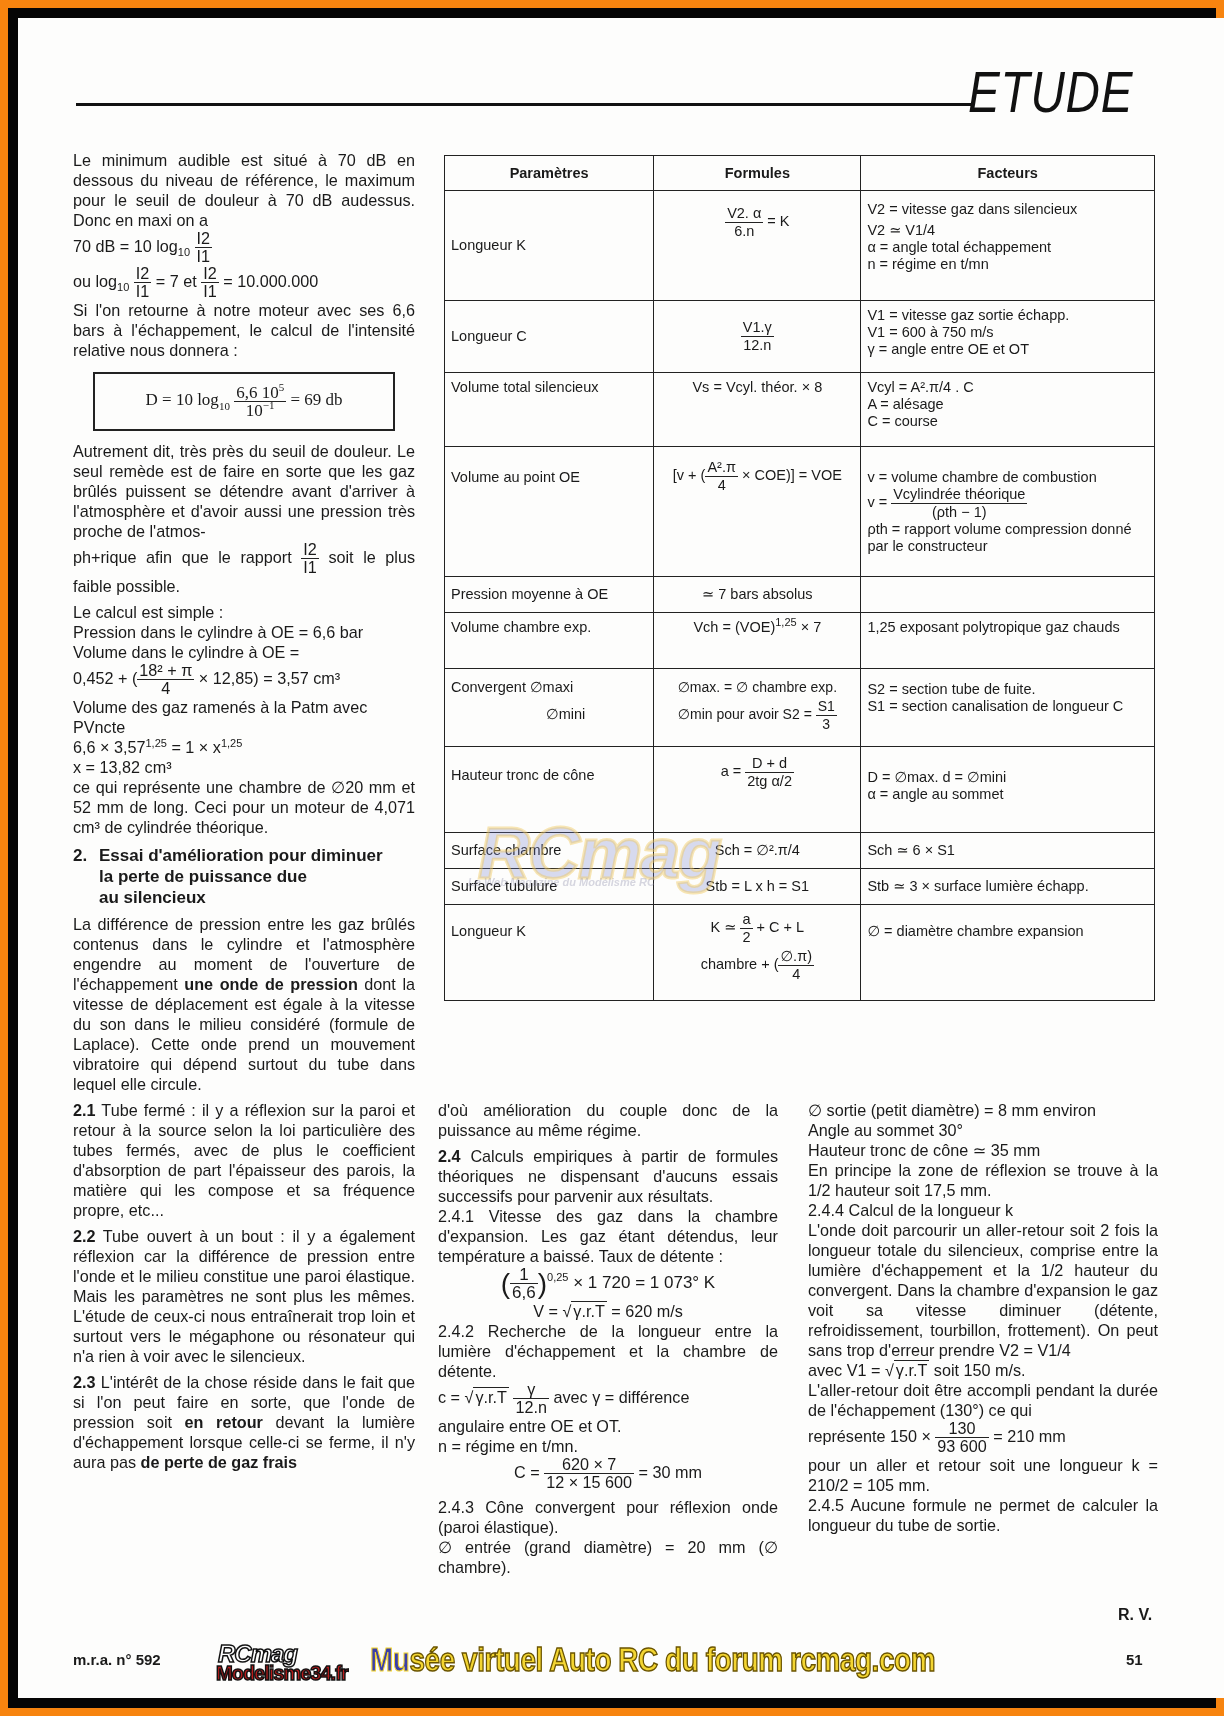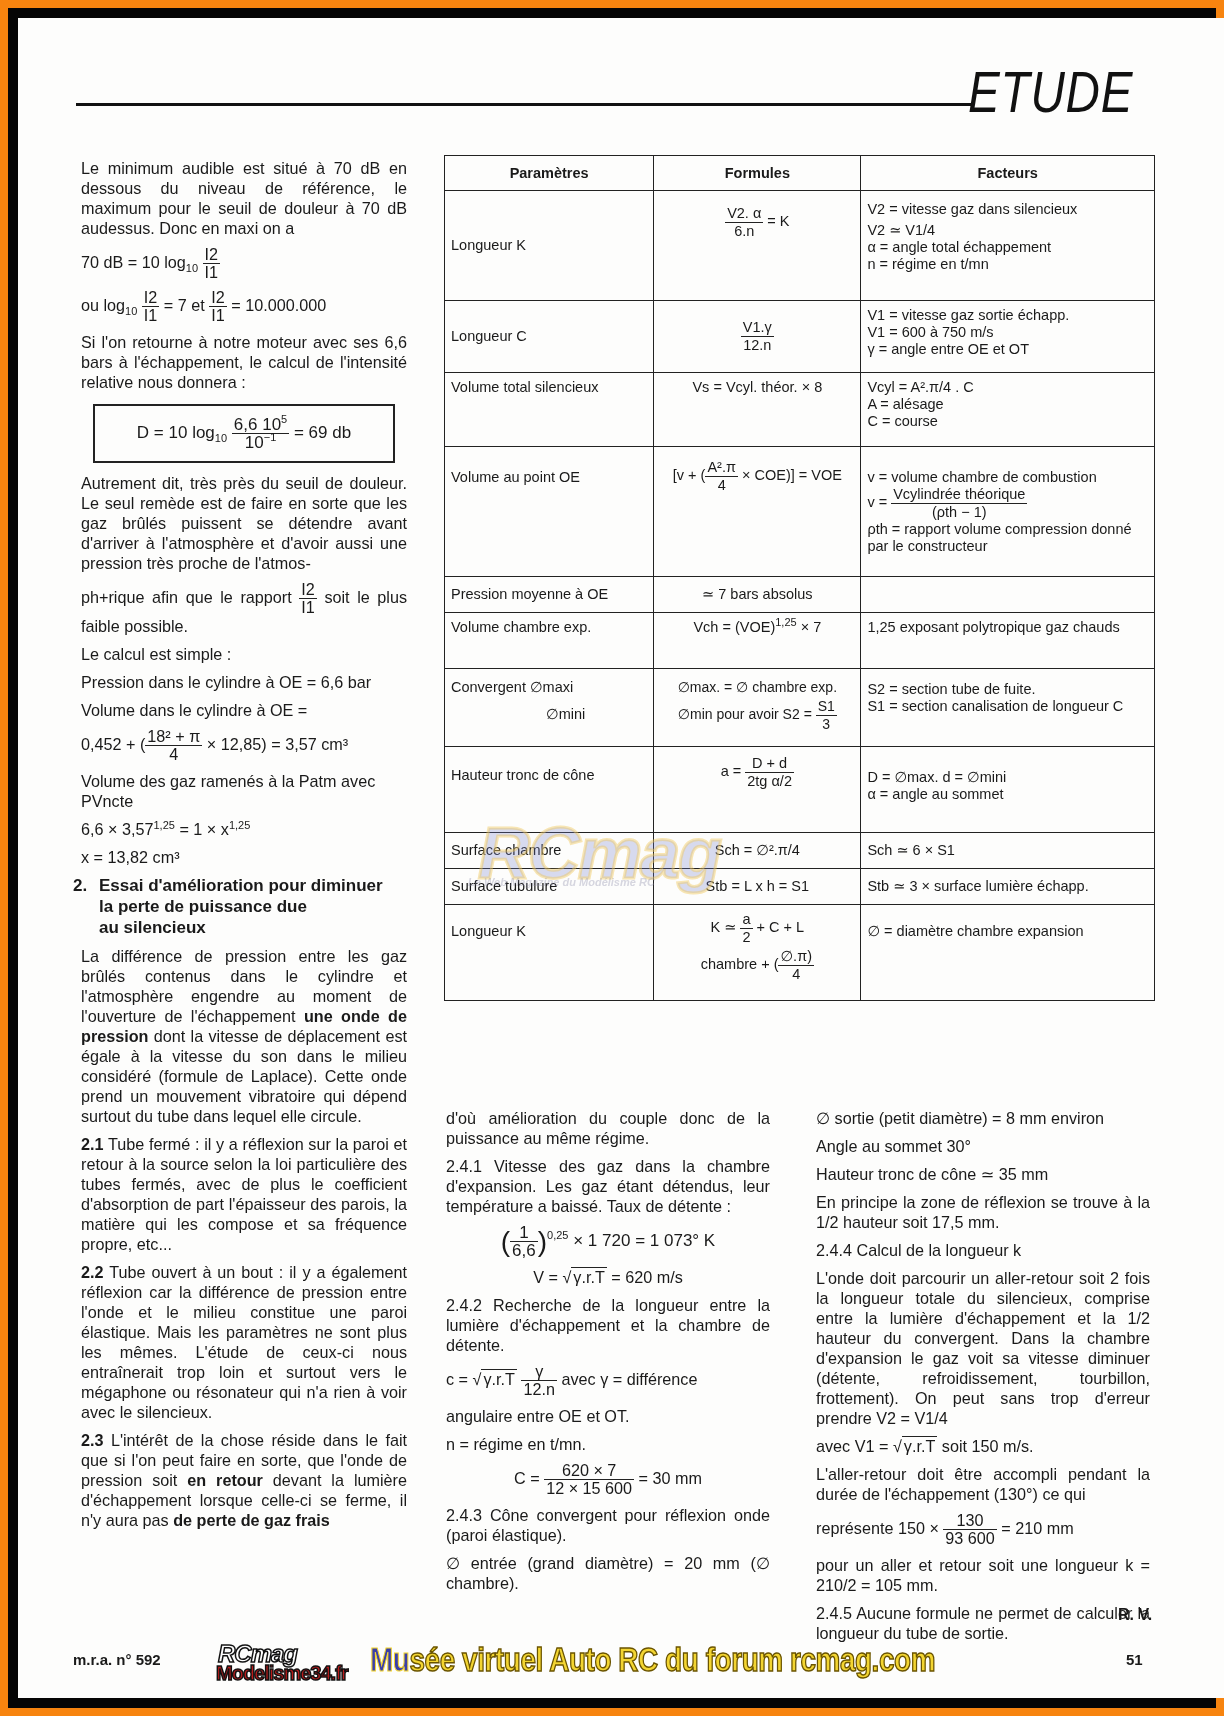"Le minimum audible est situé" .col p { margin: 8px -> 0 }
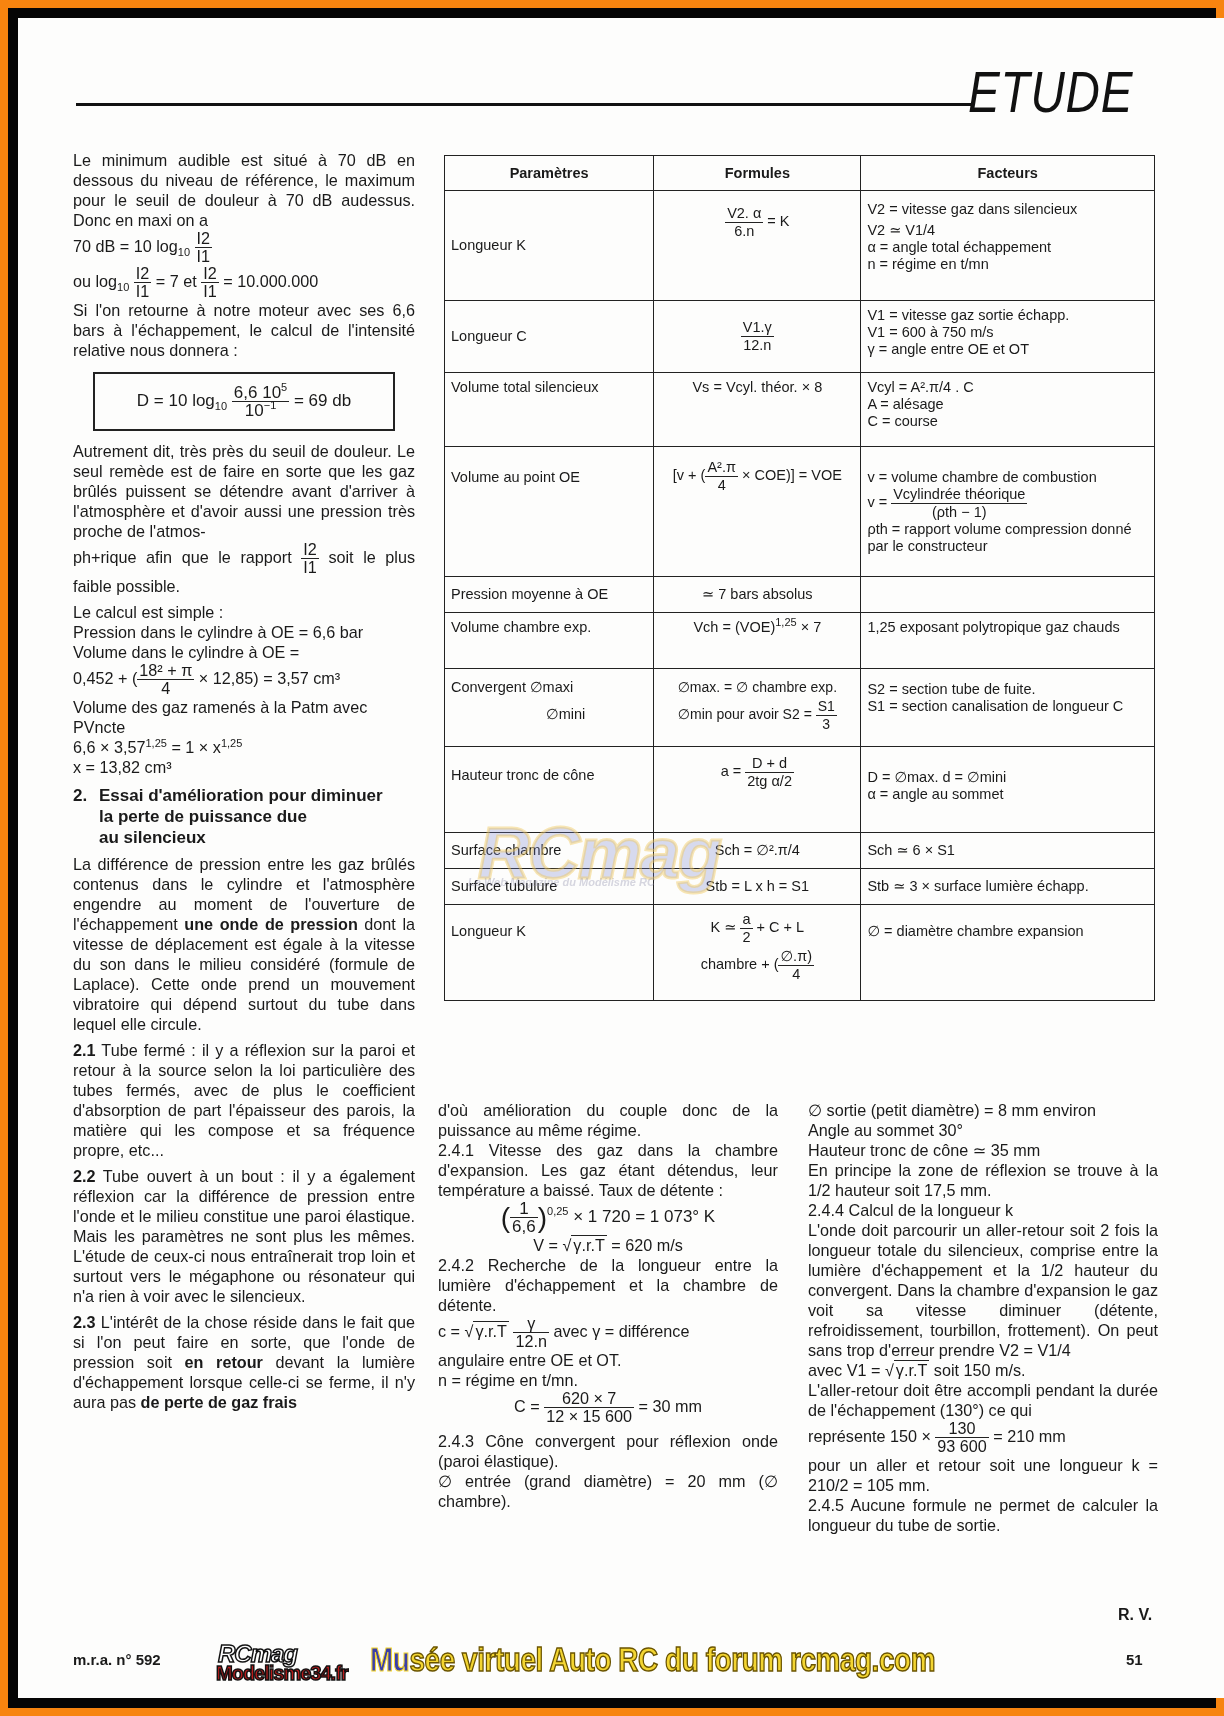"D = 10 log10" .boxed { font-family: none -> Liberation Serif, serif }
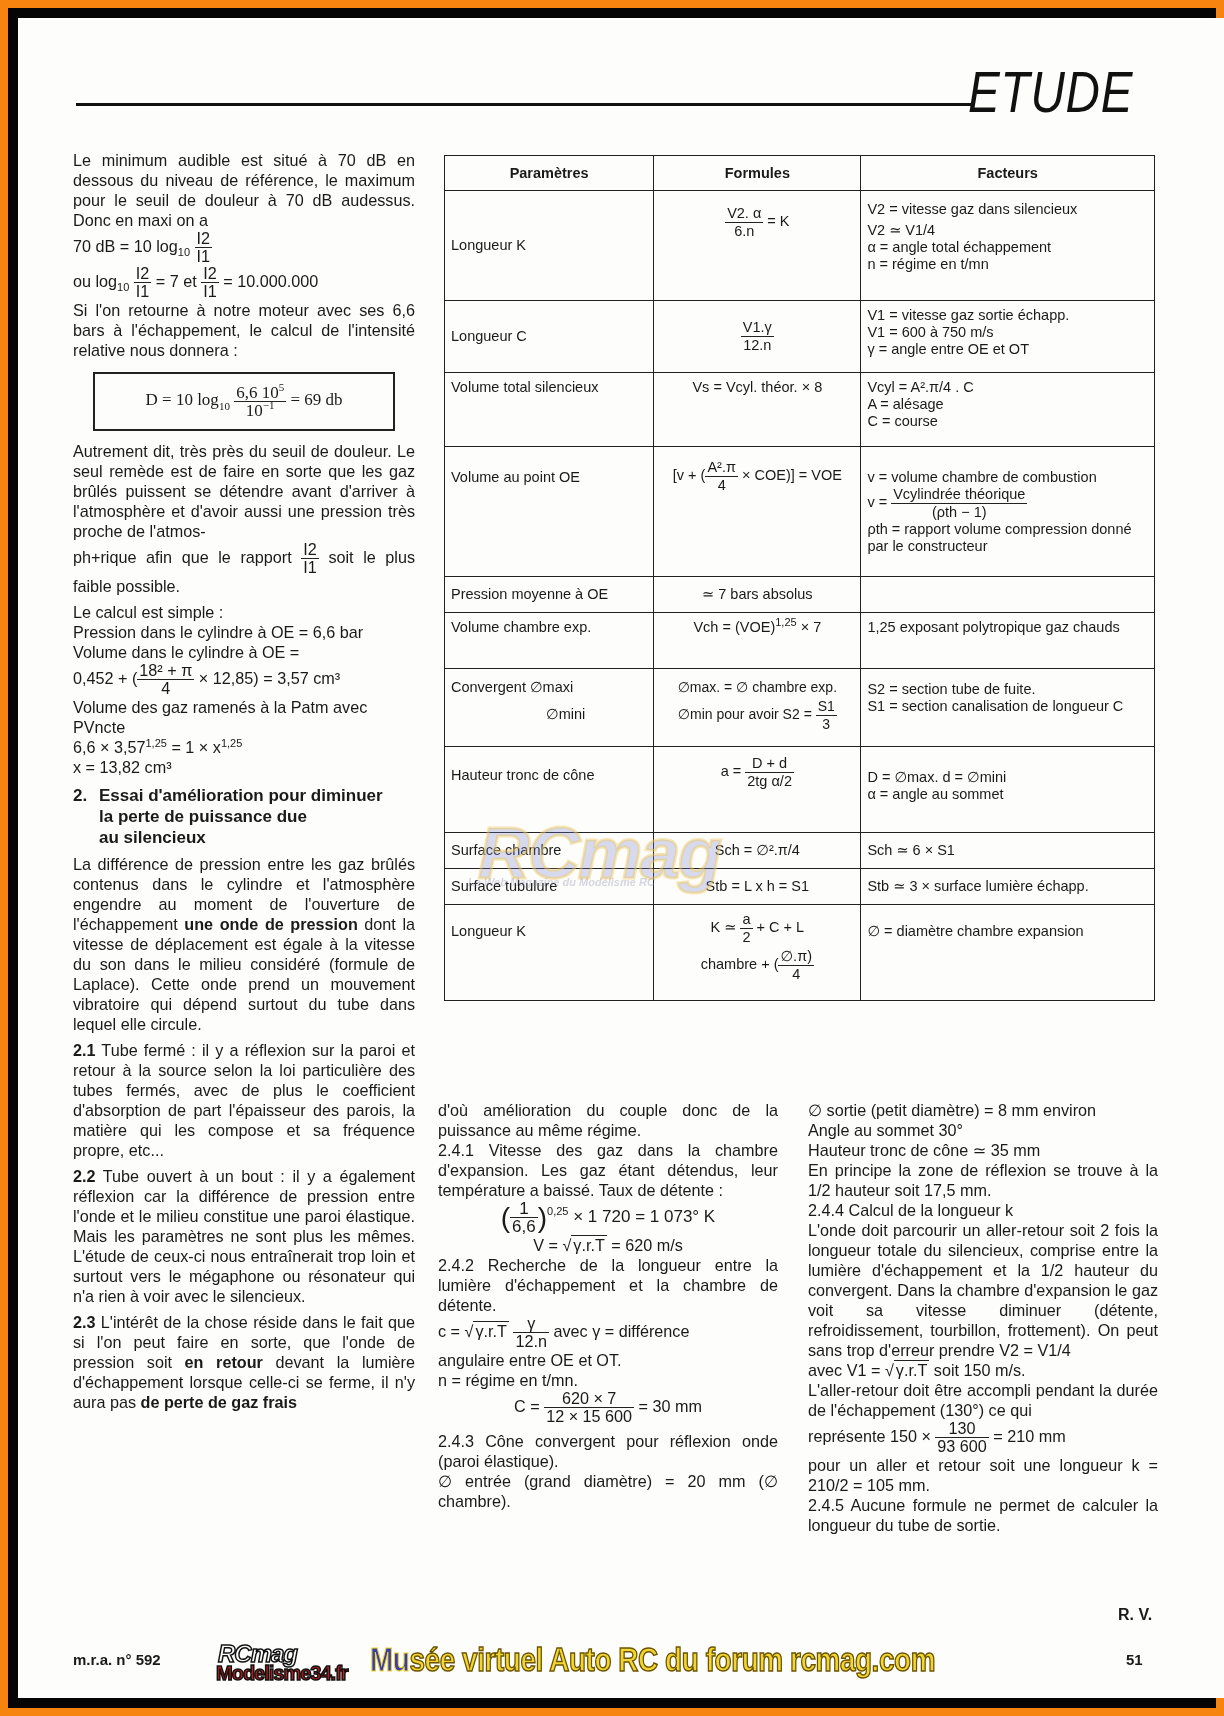"ce qui représente une chambre" p { html: none -> <p>ce qui représente une chambre de ∅20 mm et 52 mm de long. Ceci pour un moteur de 4,071 cm³ de cylindrée théorique.</p> }
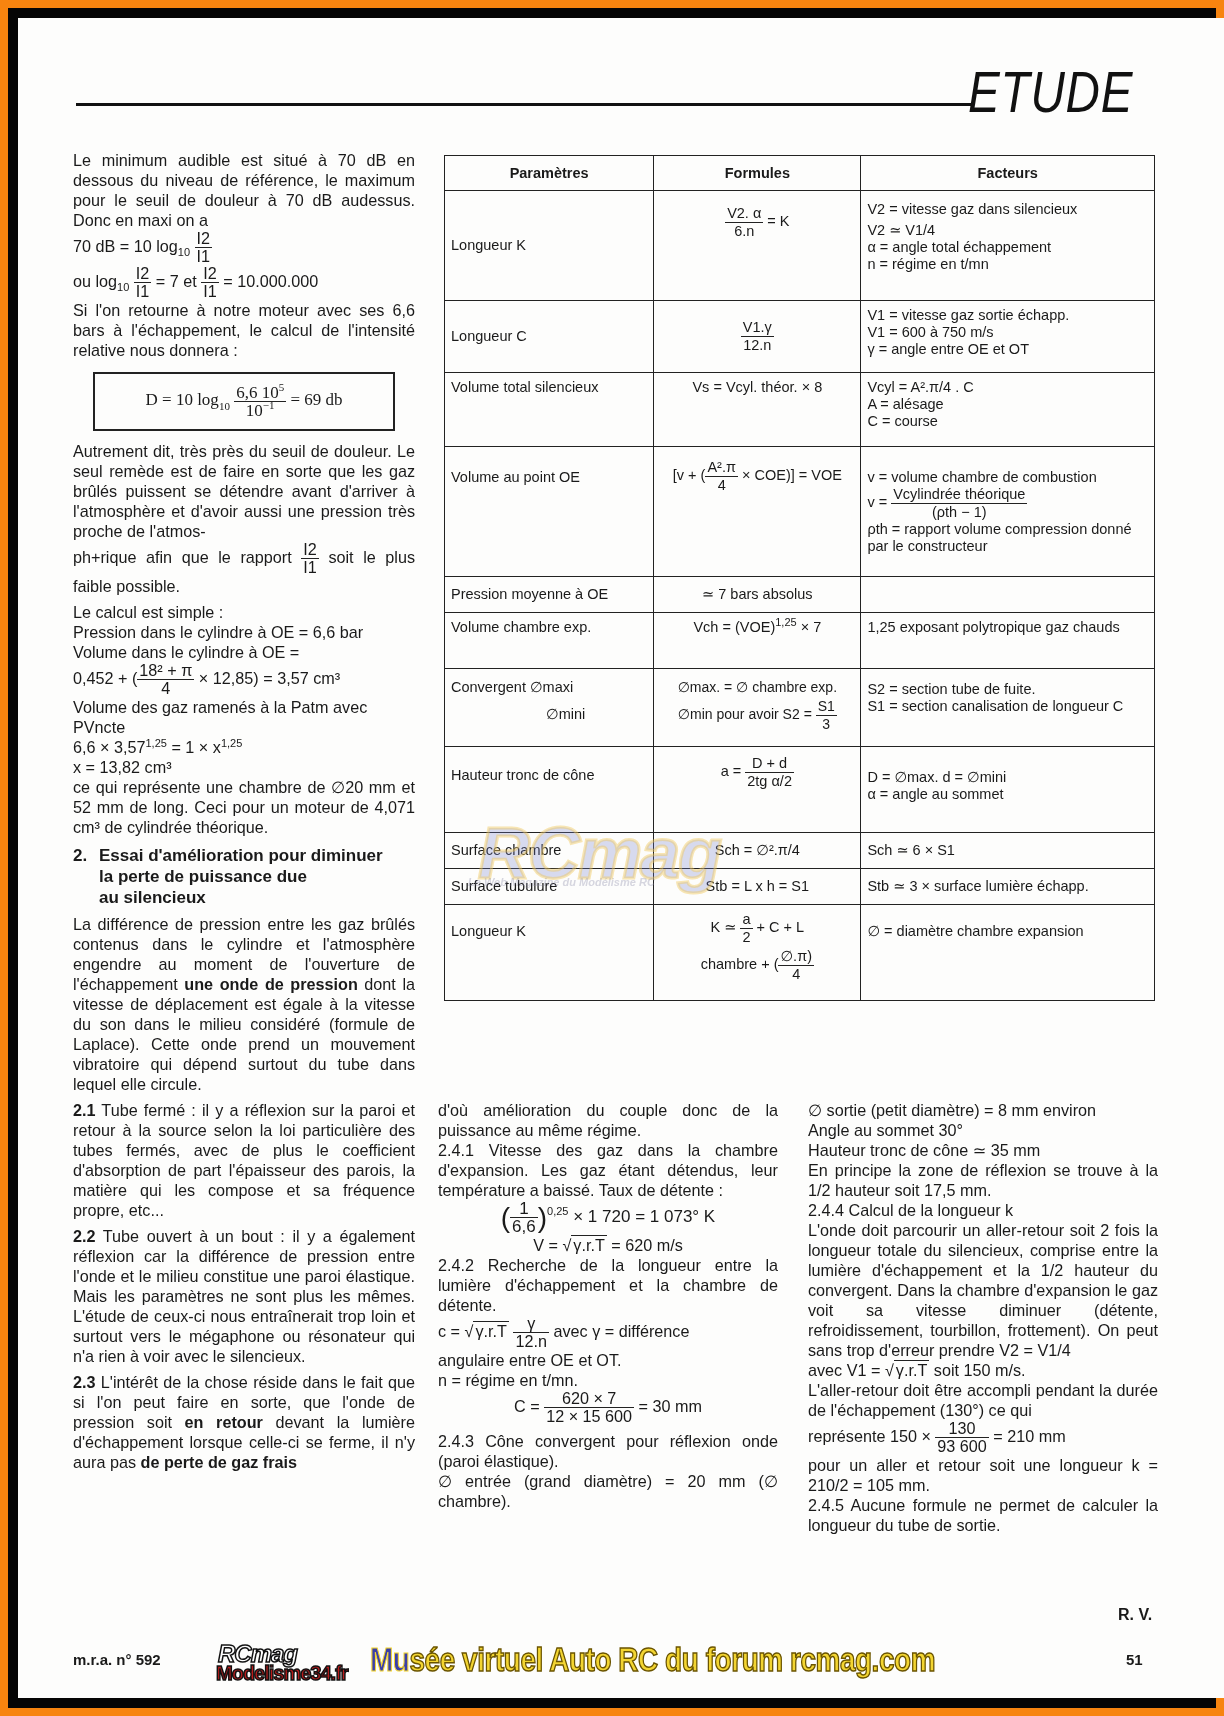"2.4 Calculs empiriques à partir" p.gap { html: none -> <p><b>2.4</b><span> Calculs empiriques à partir de formules théoriques ne dispensant d'aucuns essais successifs pour parvenir aux résultats.</span></p> }
